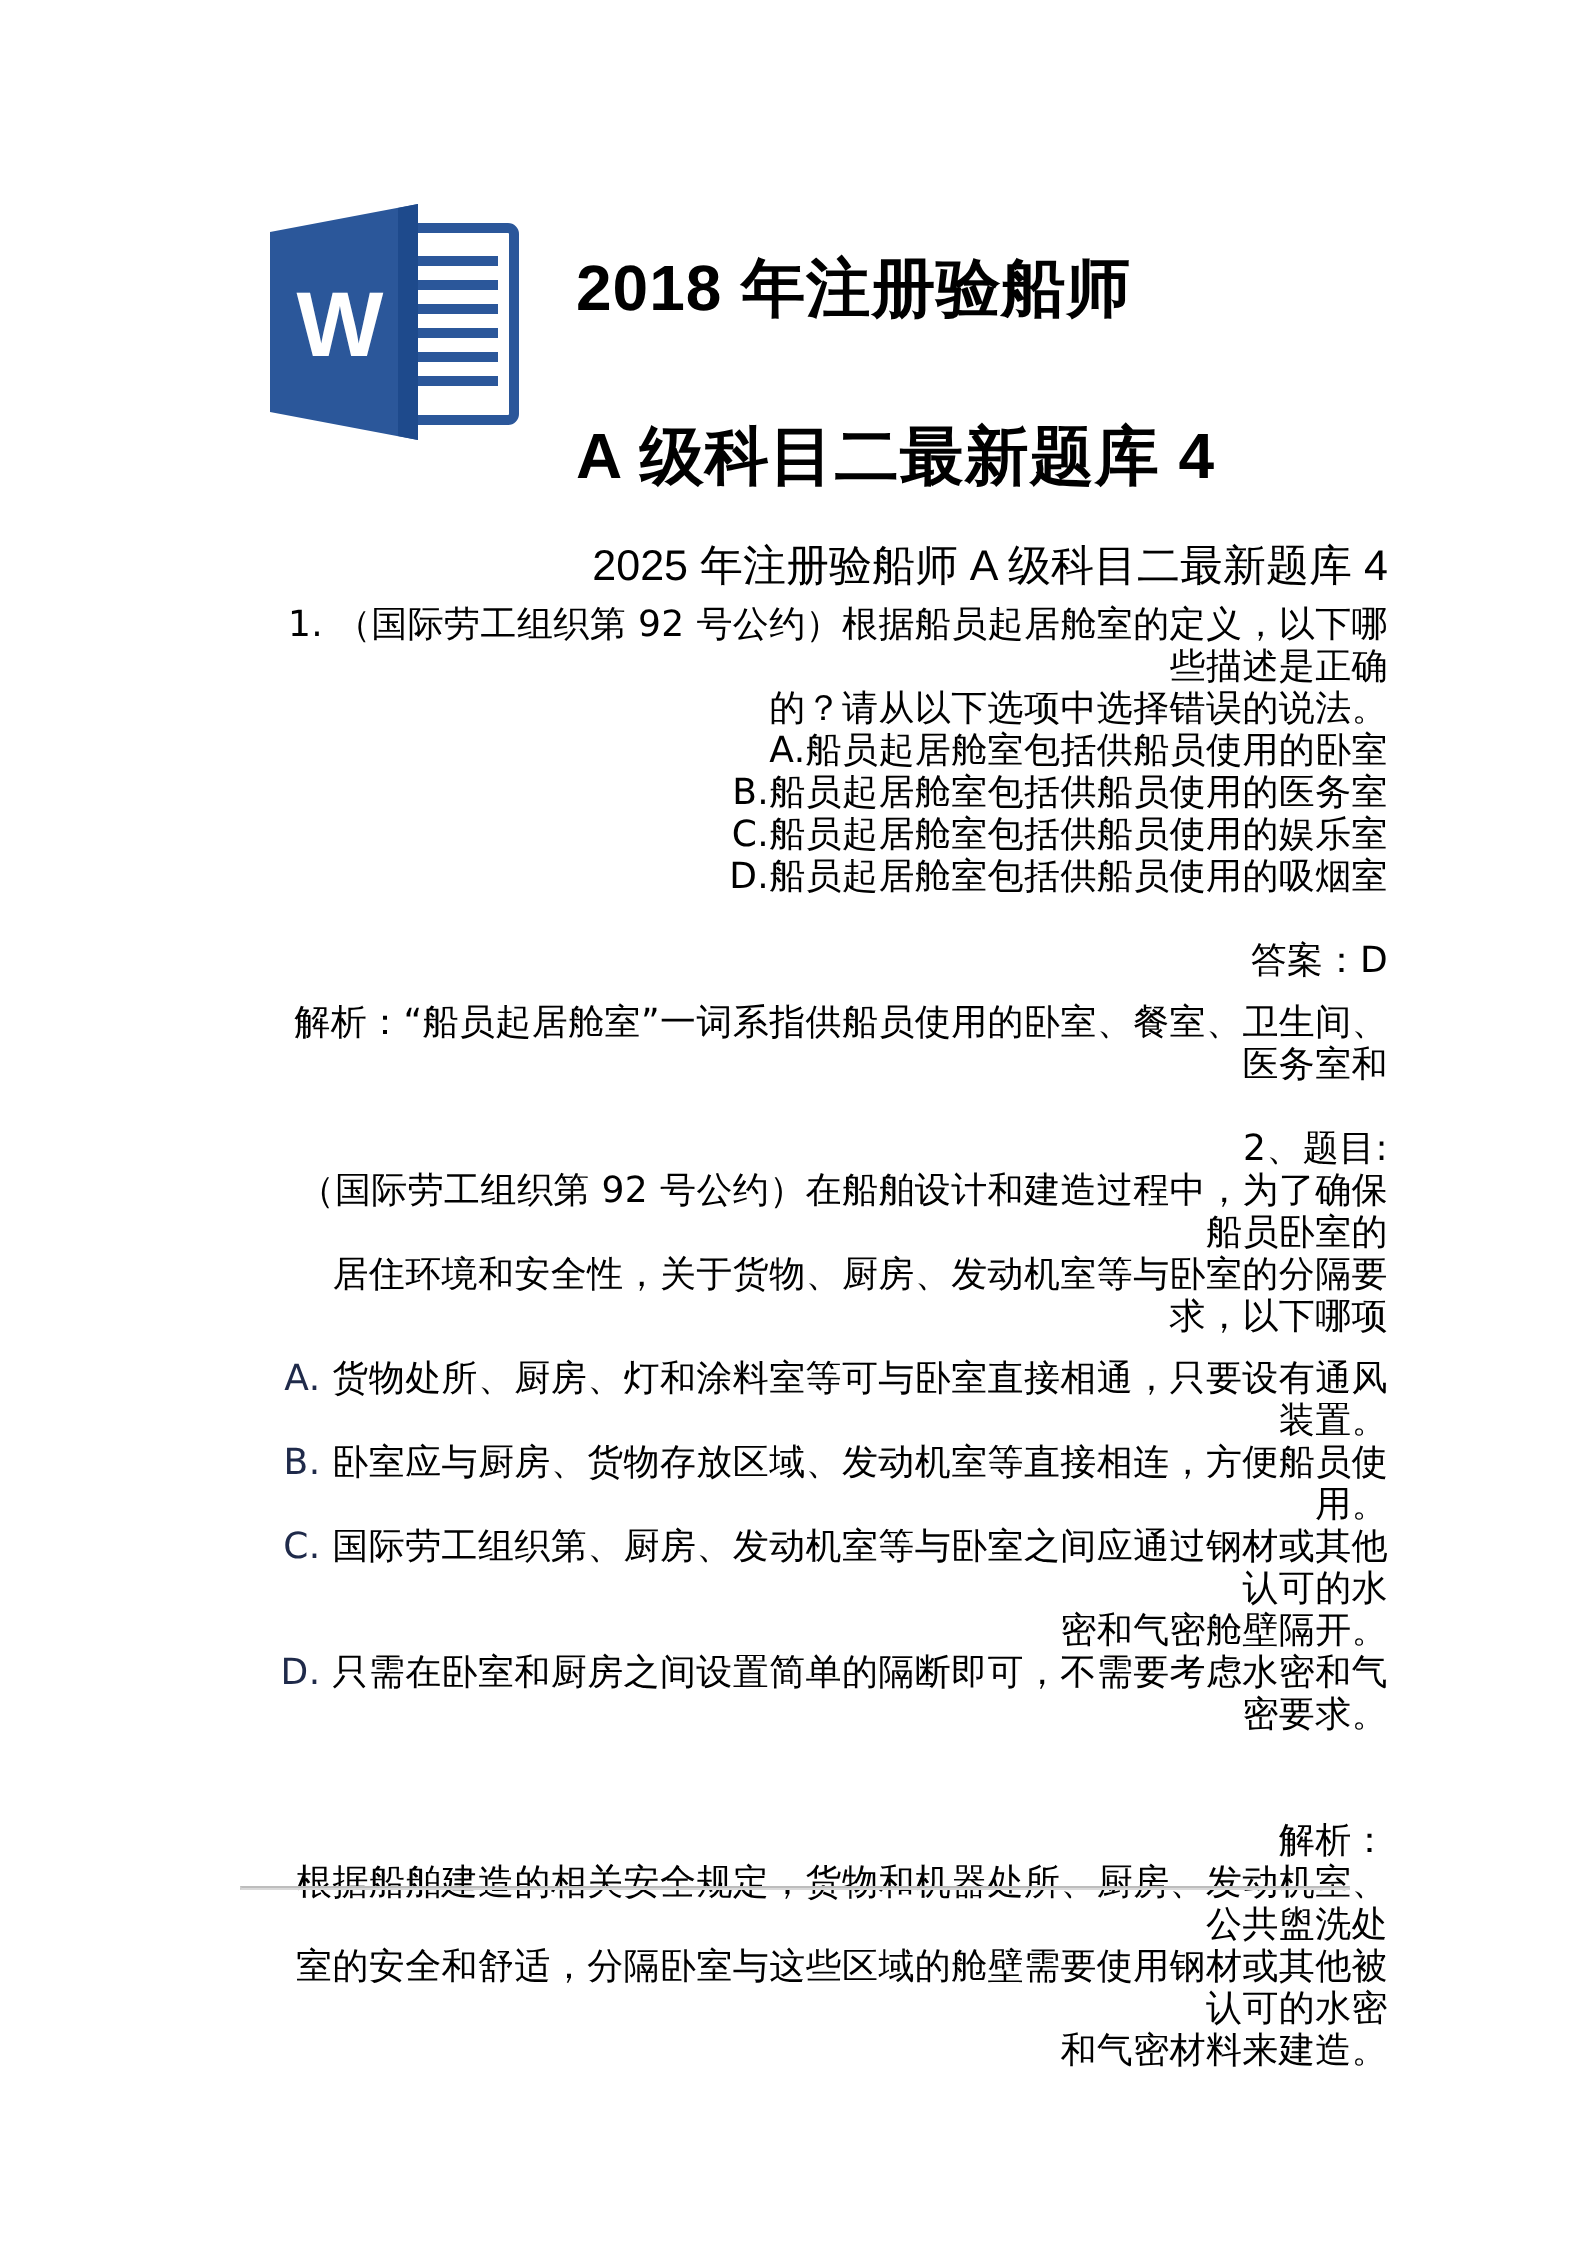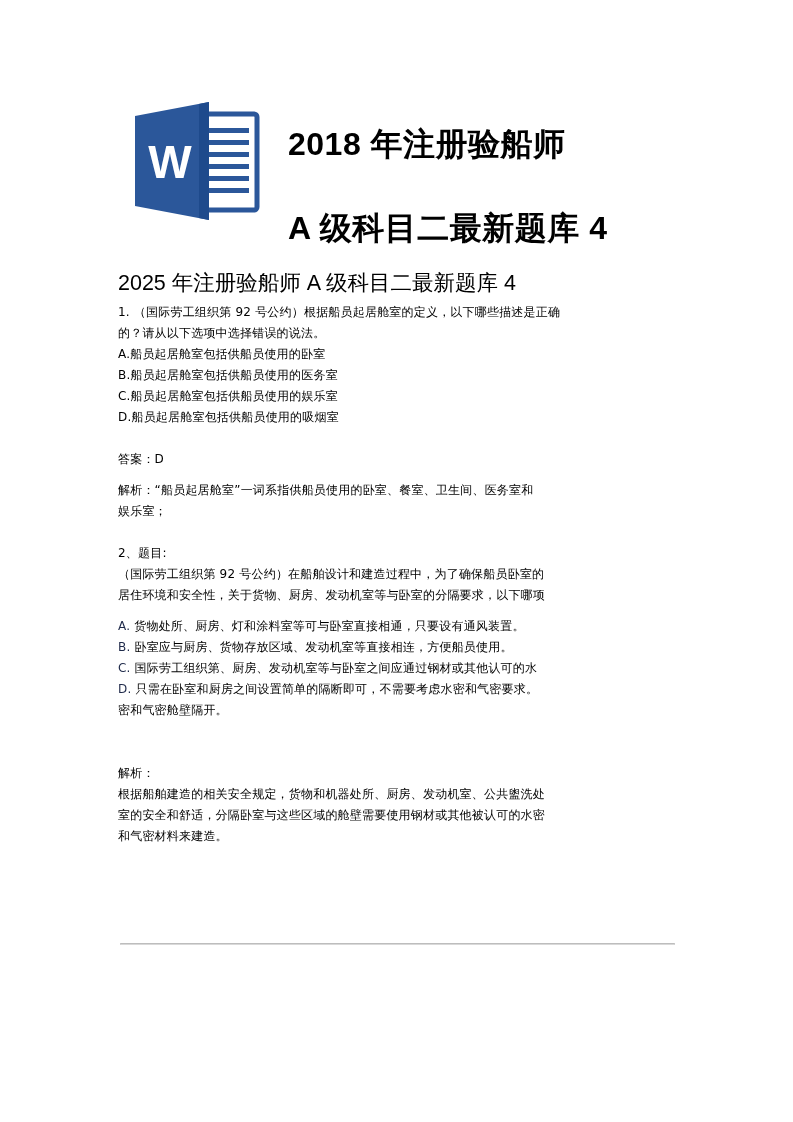"2025 年注册验船师 A 级科目二最新题库 4" .content { left: 118px -> 134px; text-align: none -> right }
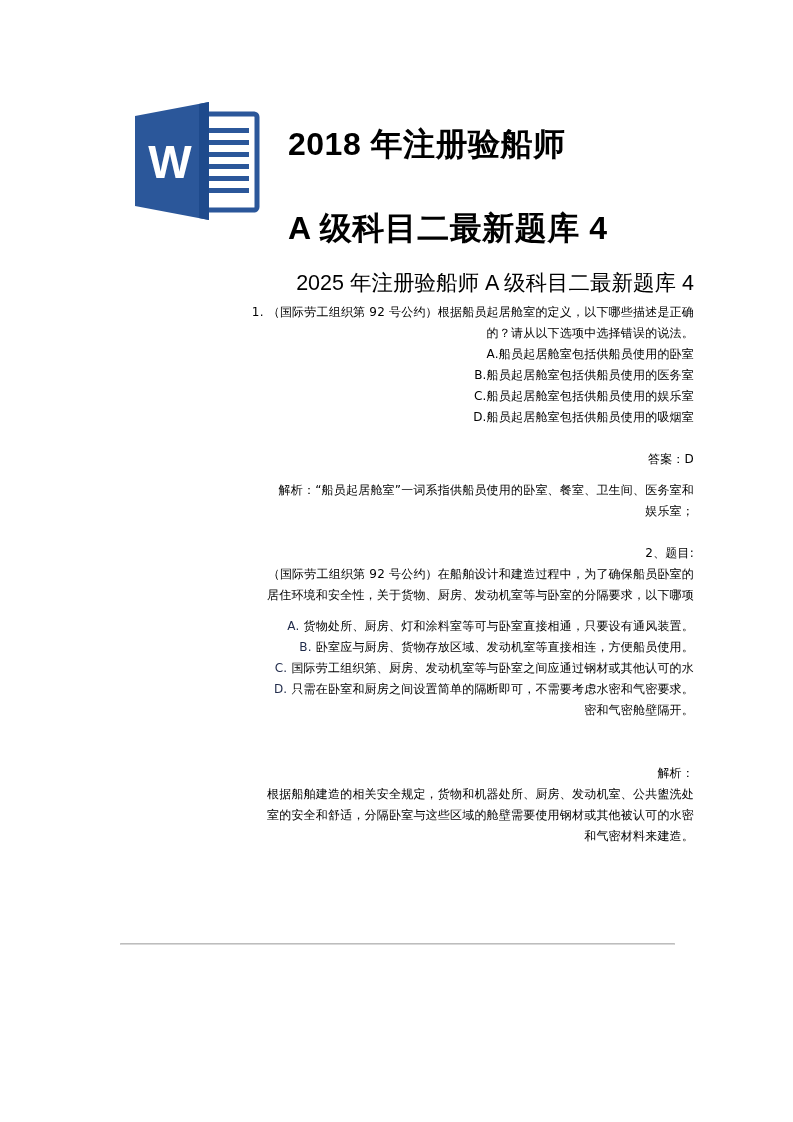"1. （国际劳工组织第 92 号公约）根据船员起居舱室的定义，以下哪些描述是正确" .p { font-size: 12px -> 18px }
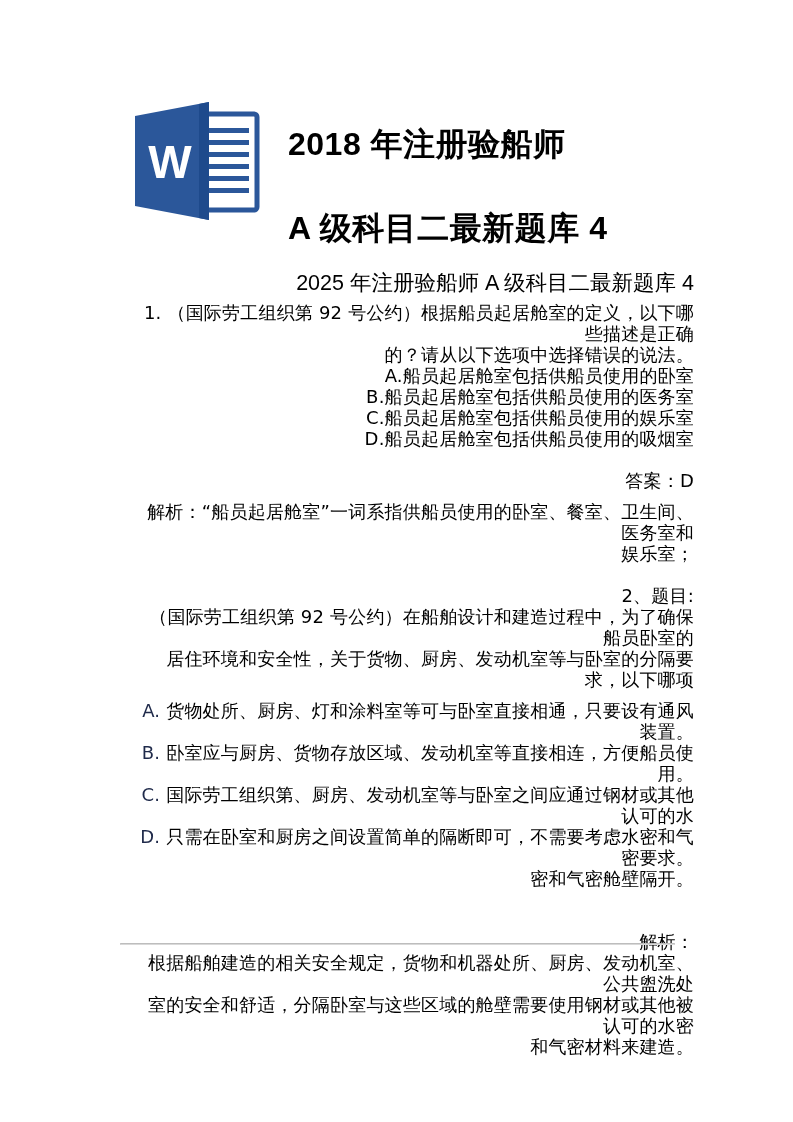"娱乐室；" p.p { html: <p>娱乐室；</p> -> none }
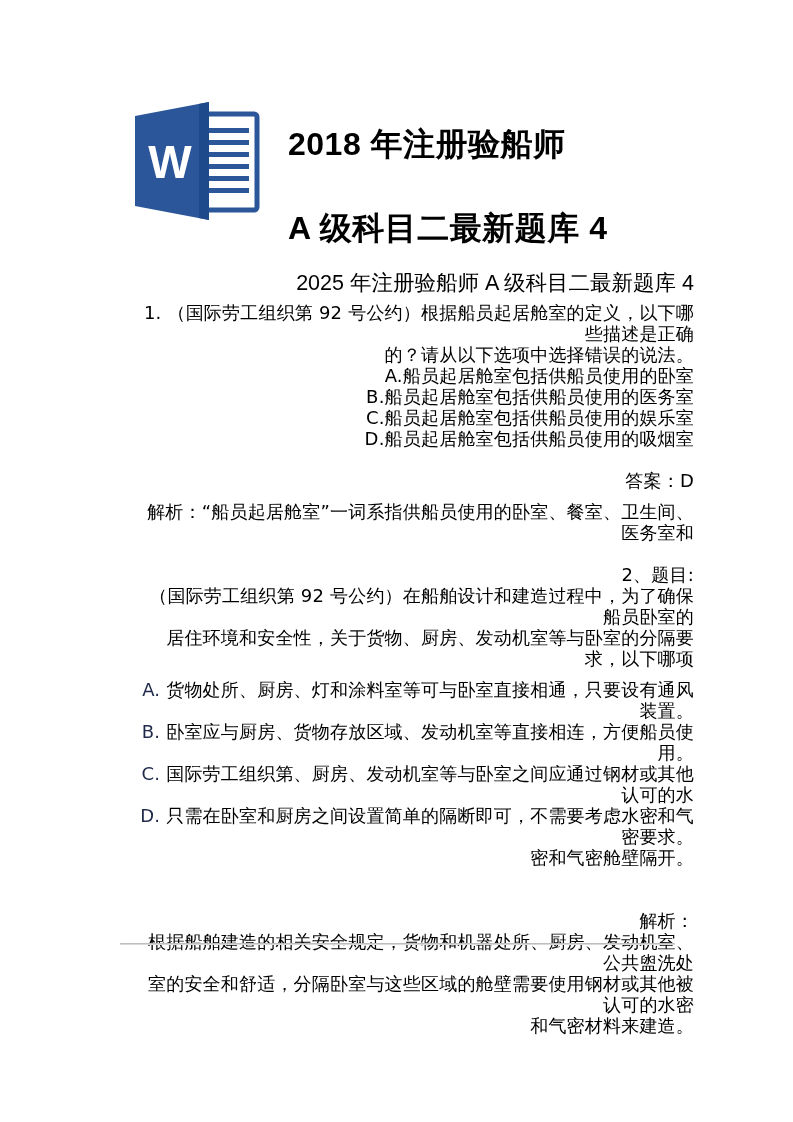"D. 只需在卧室和厨房之间设置简单的隔断即可，不需要考虑水密和气密要求。" p.p { order: before "密和气密舱壁隔开。" -> after "密和气密舱壁隔开。" }
